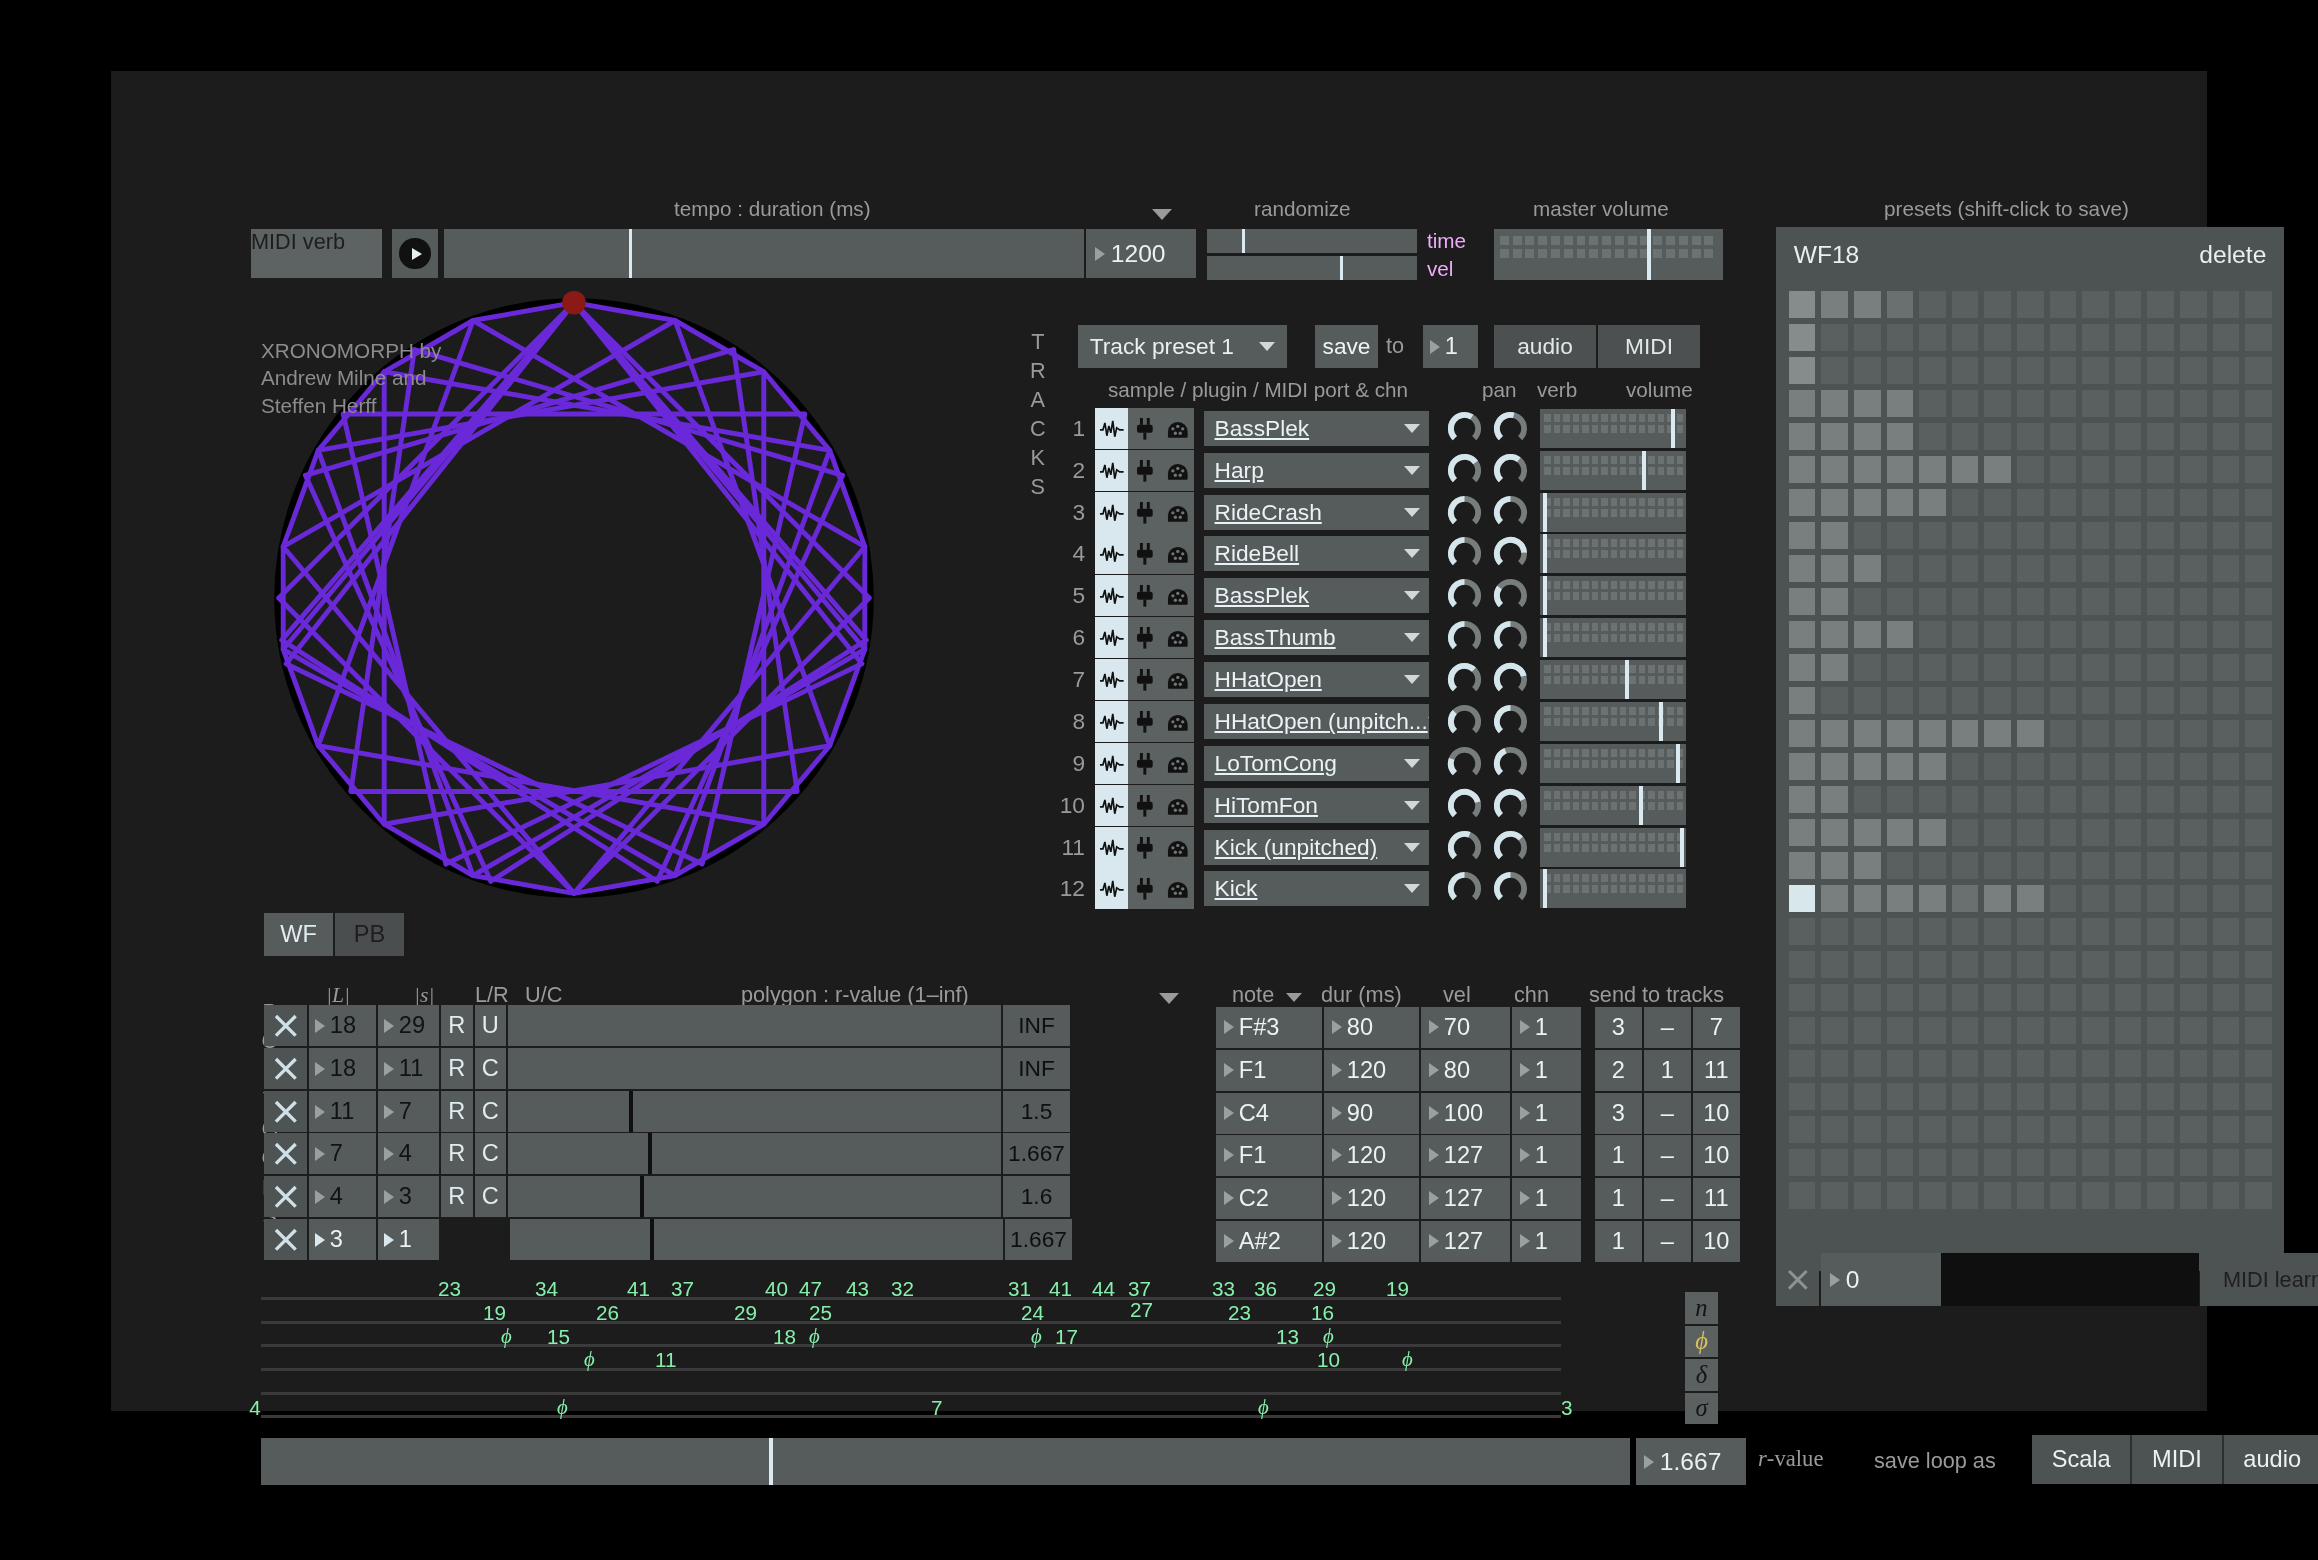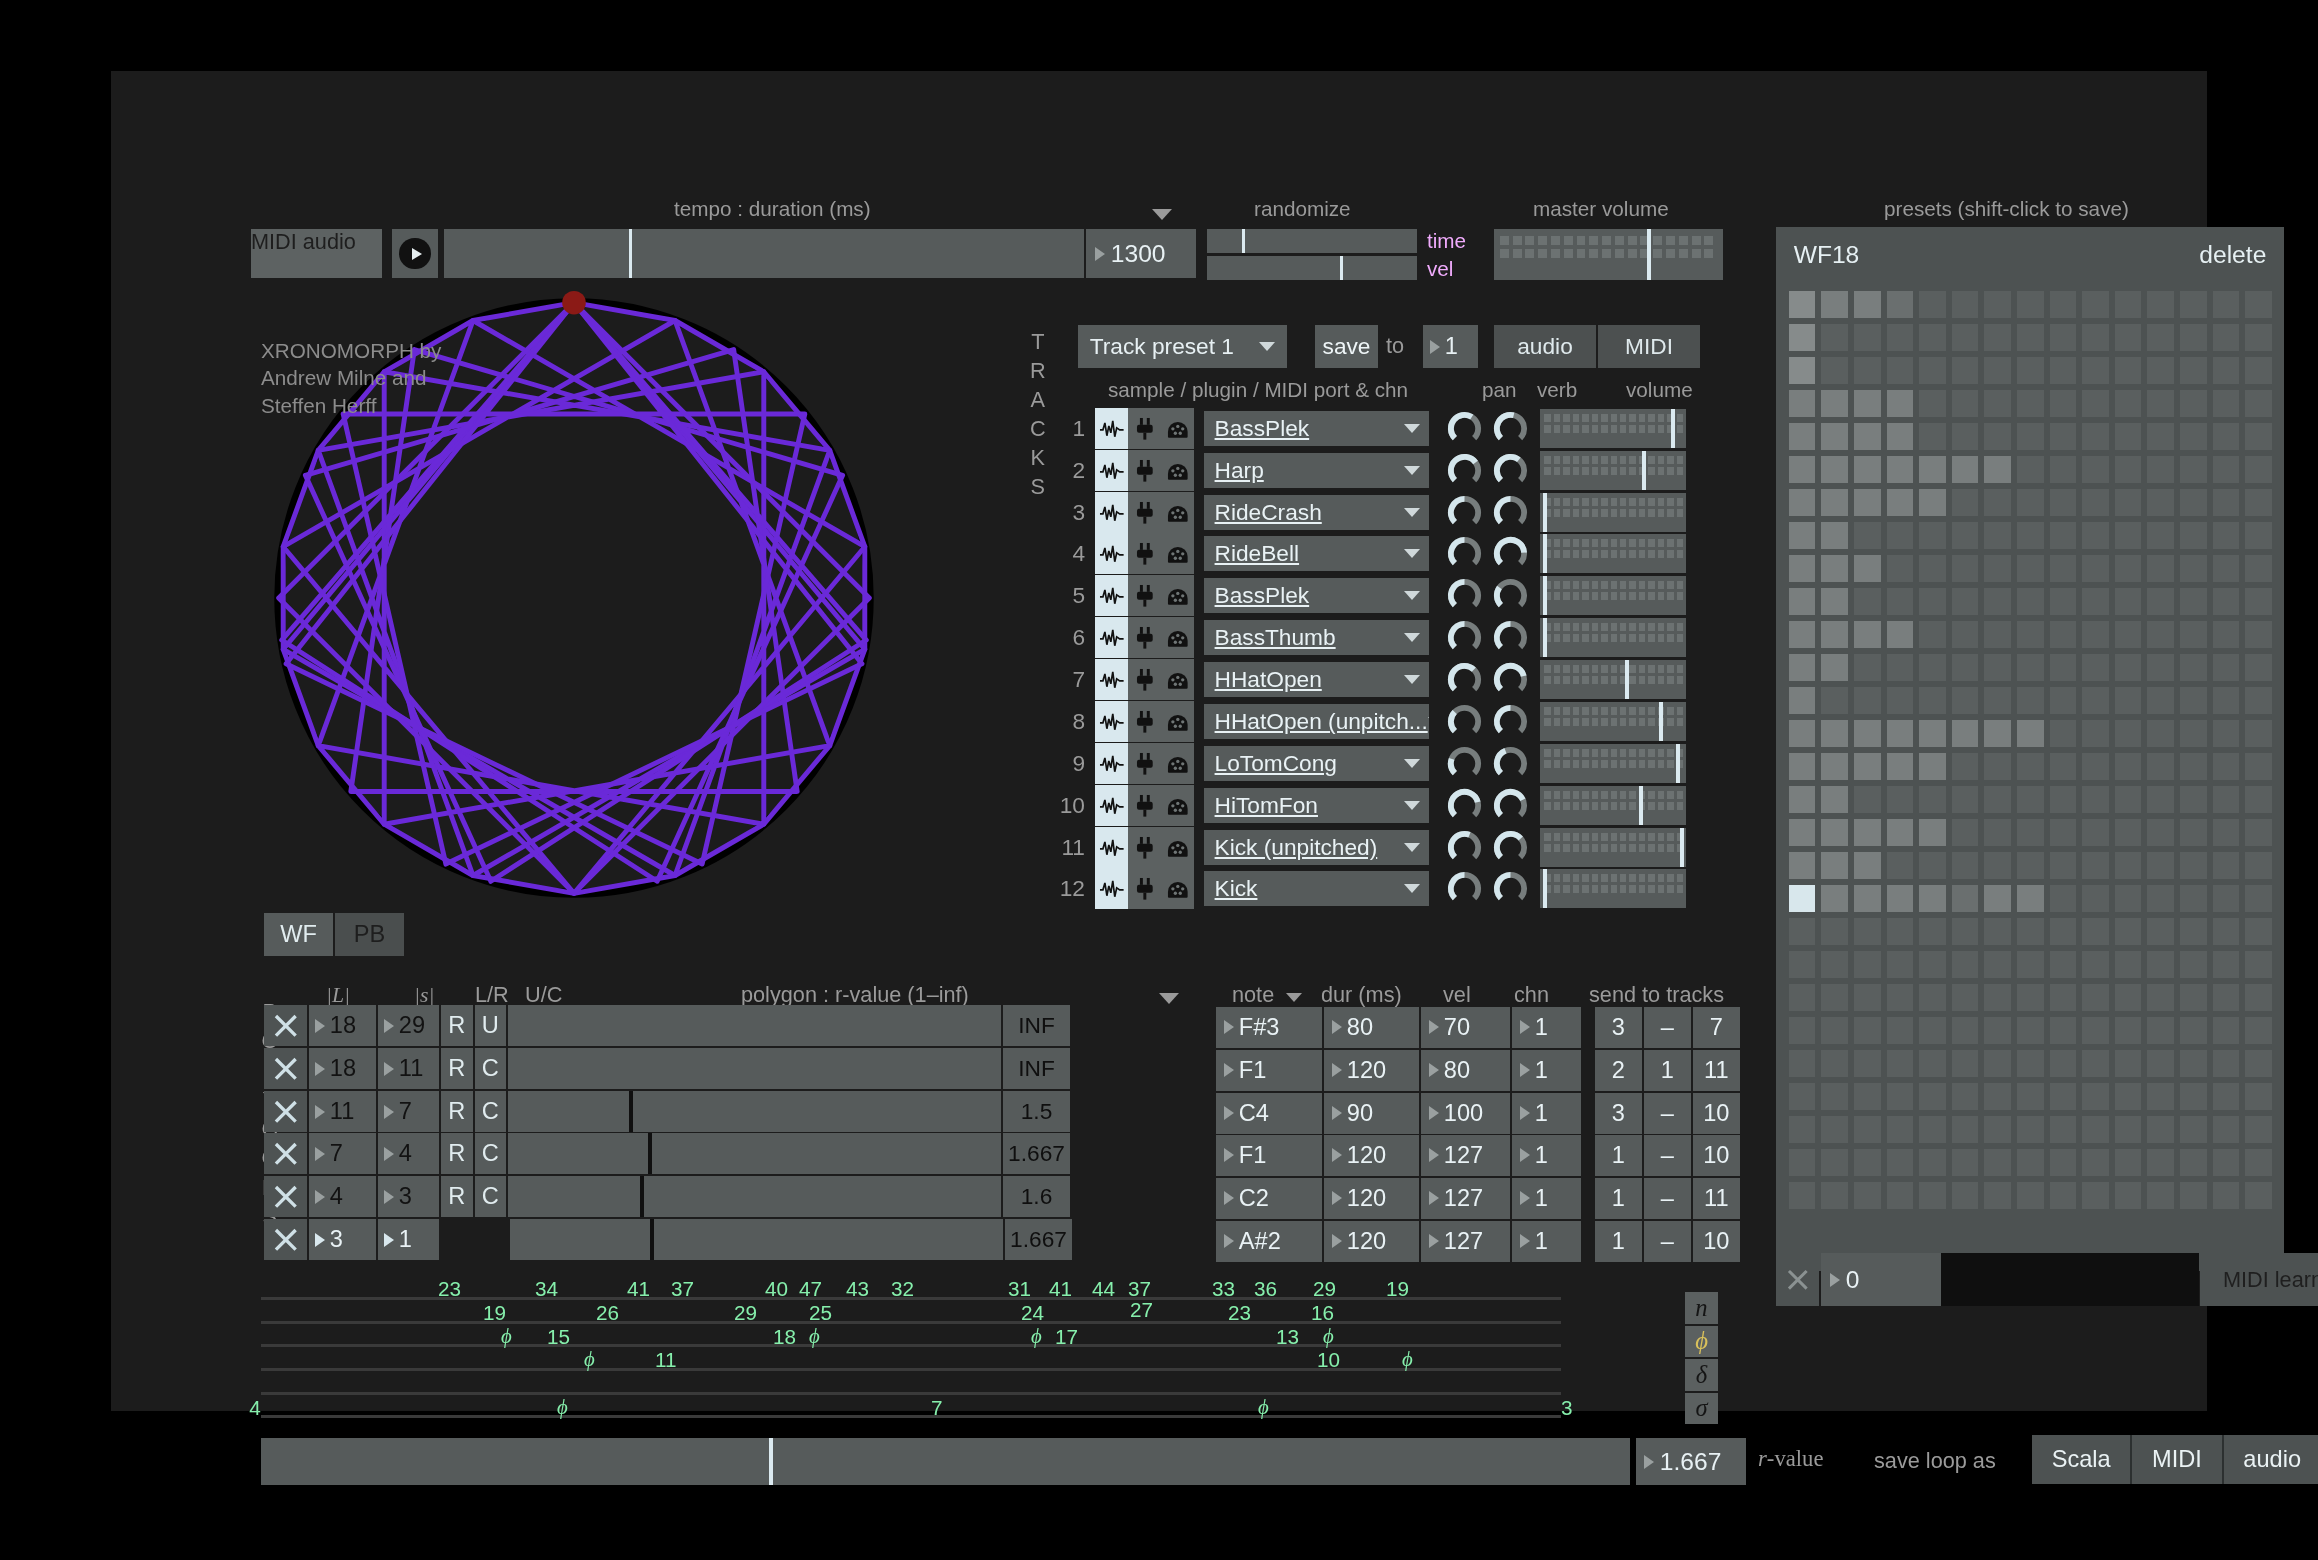"MIDI audio" div { text: audio -> verb }
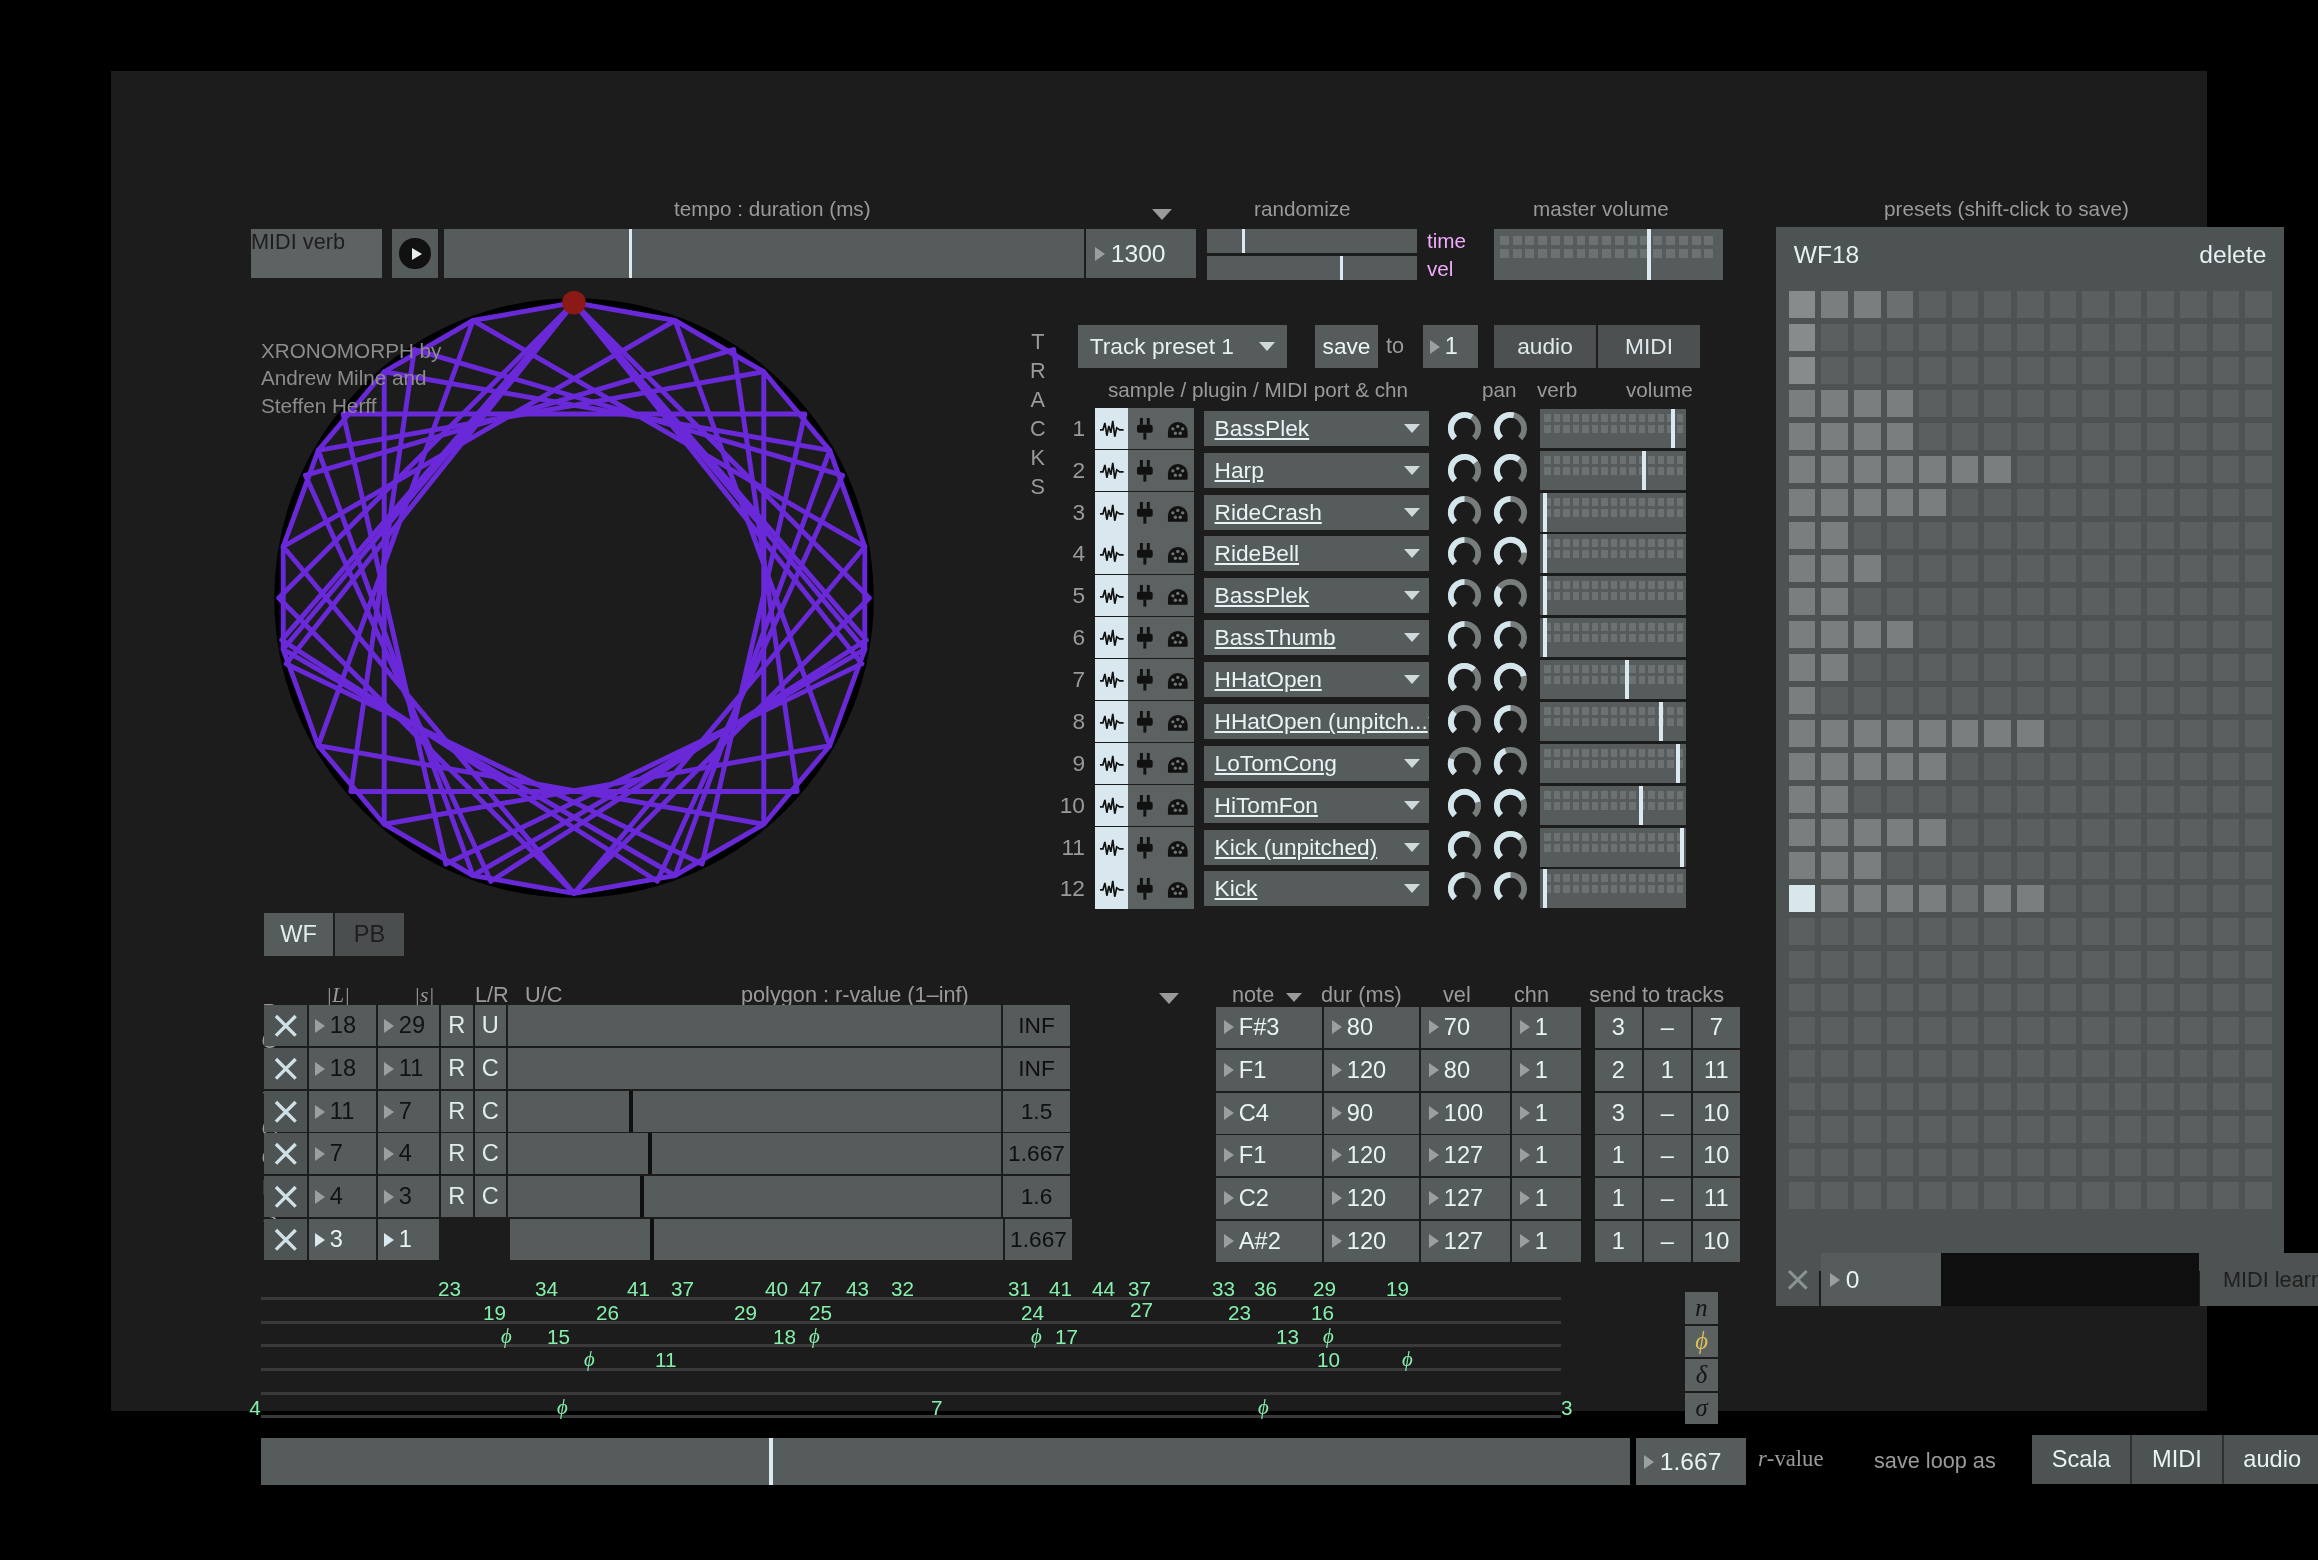"1300" span { text: 1300 -> 1200 }
